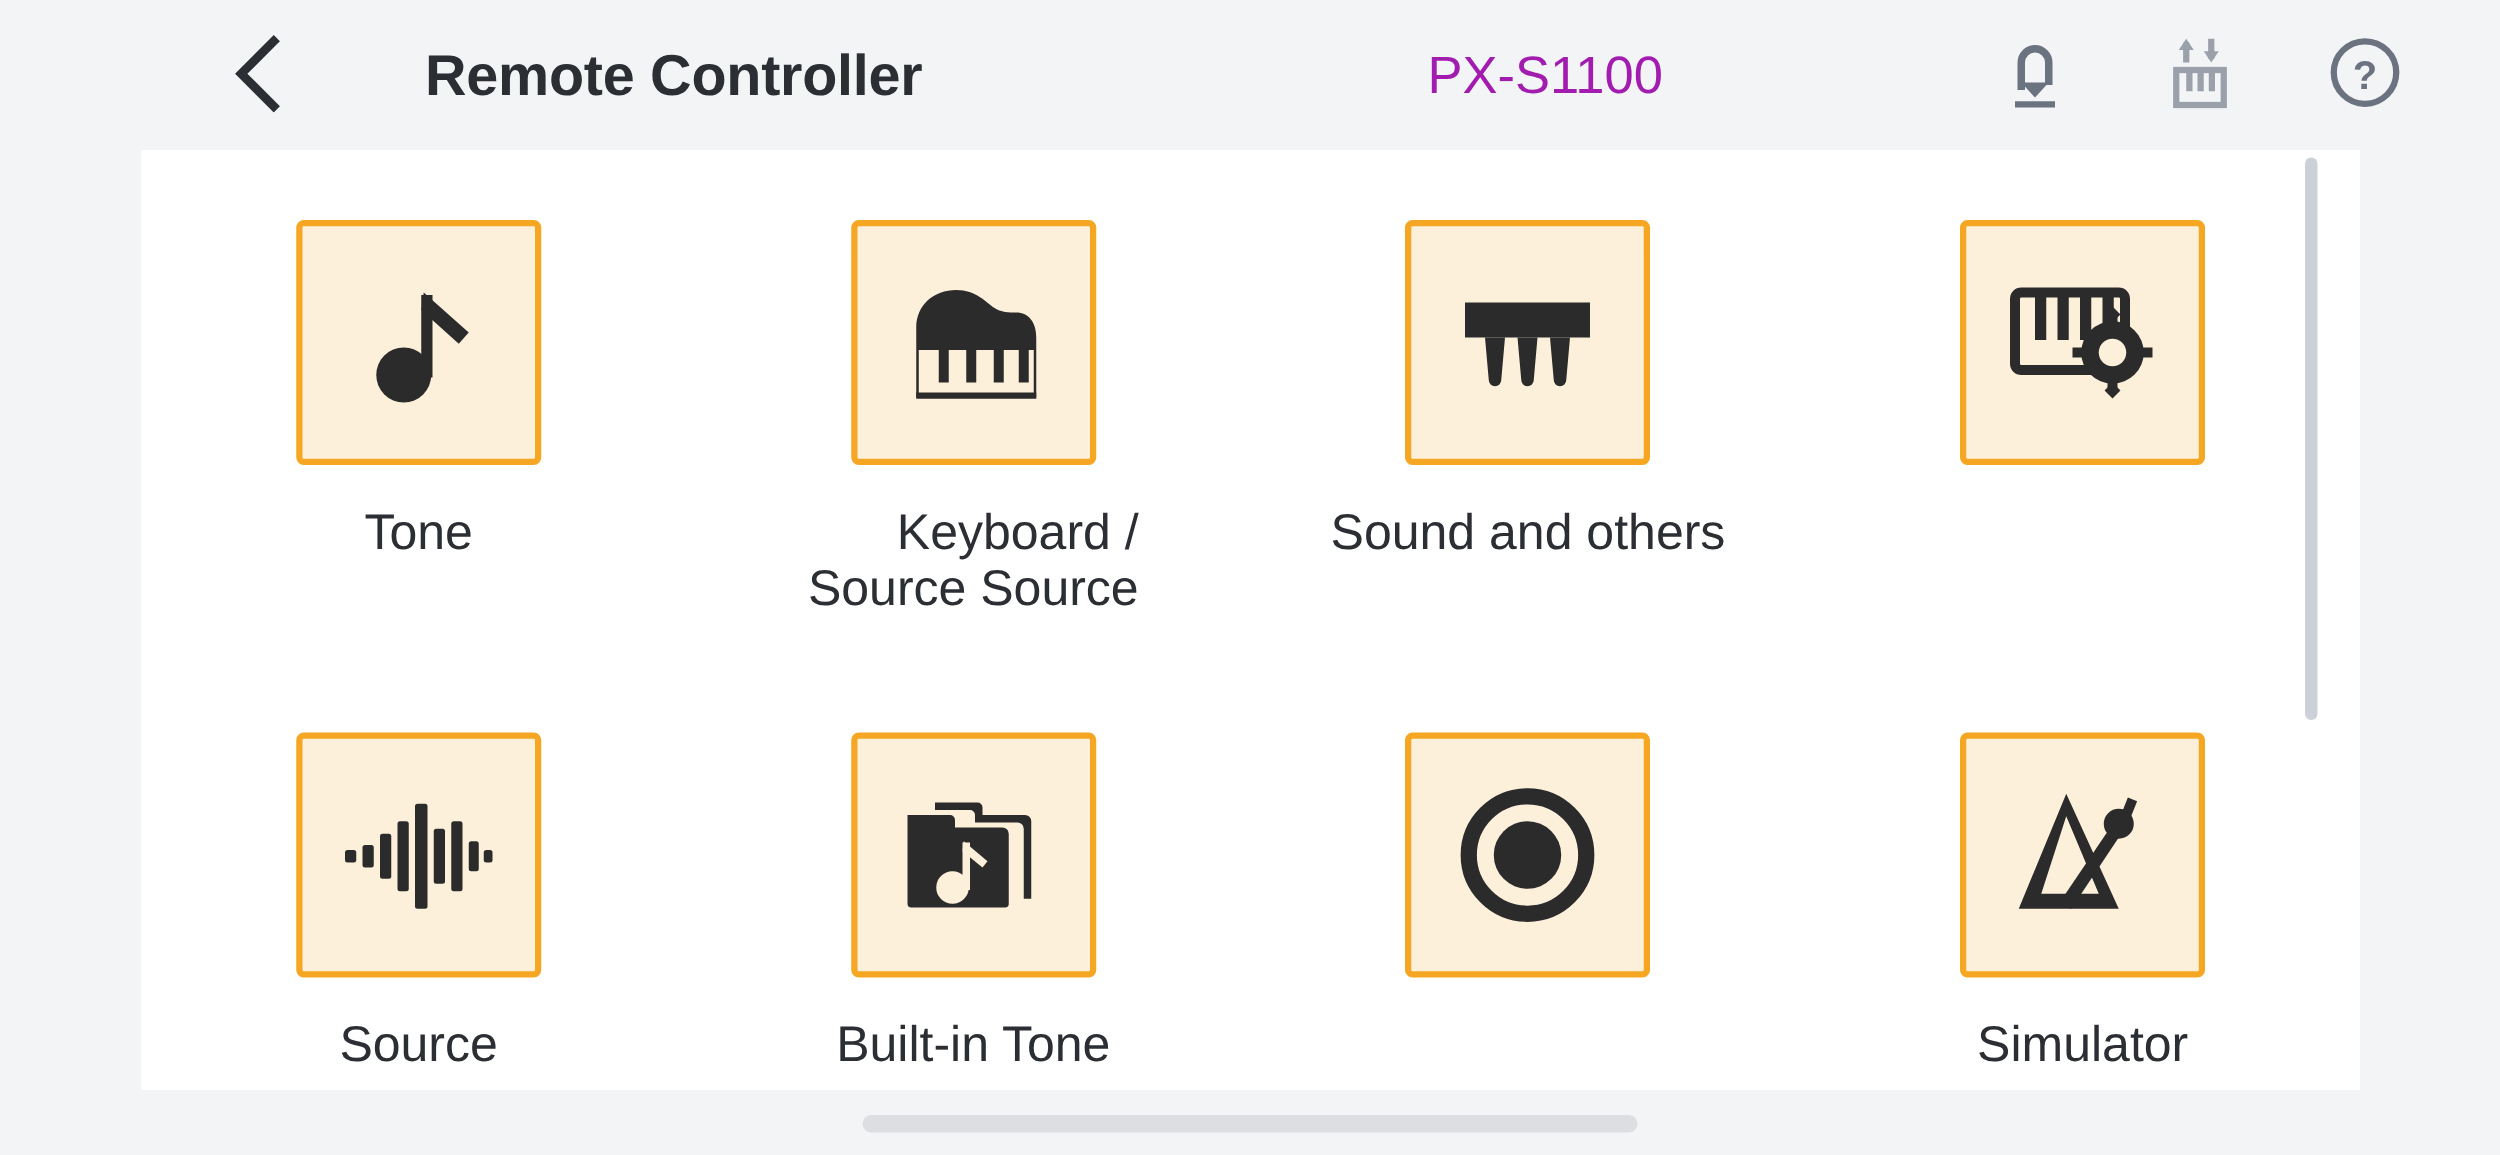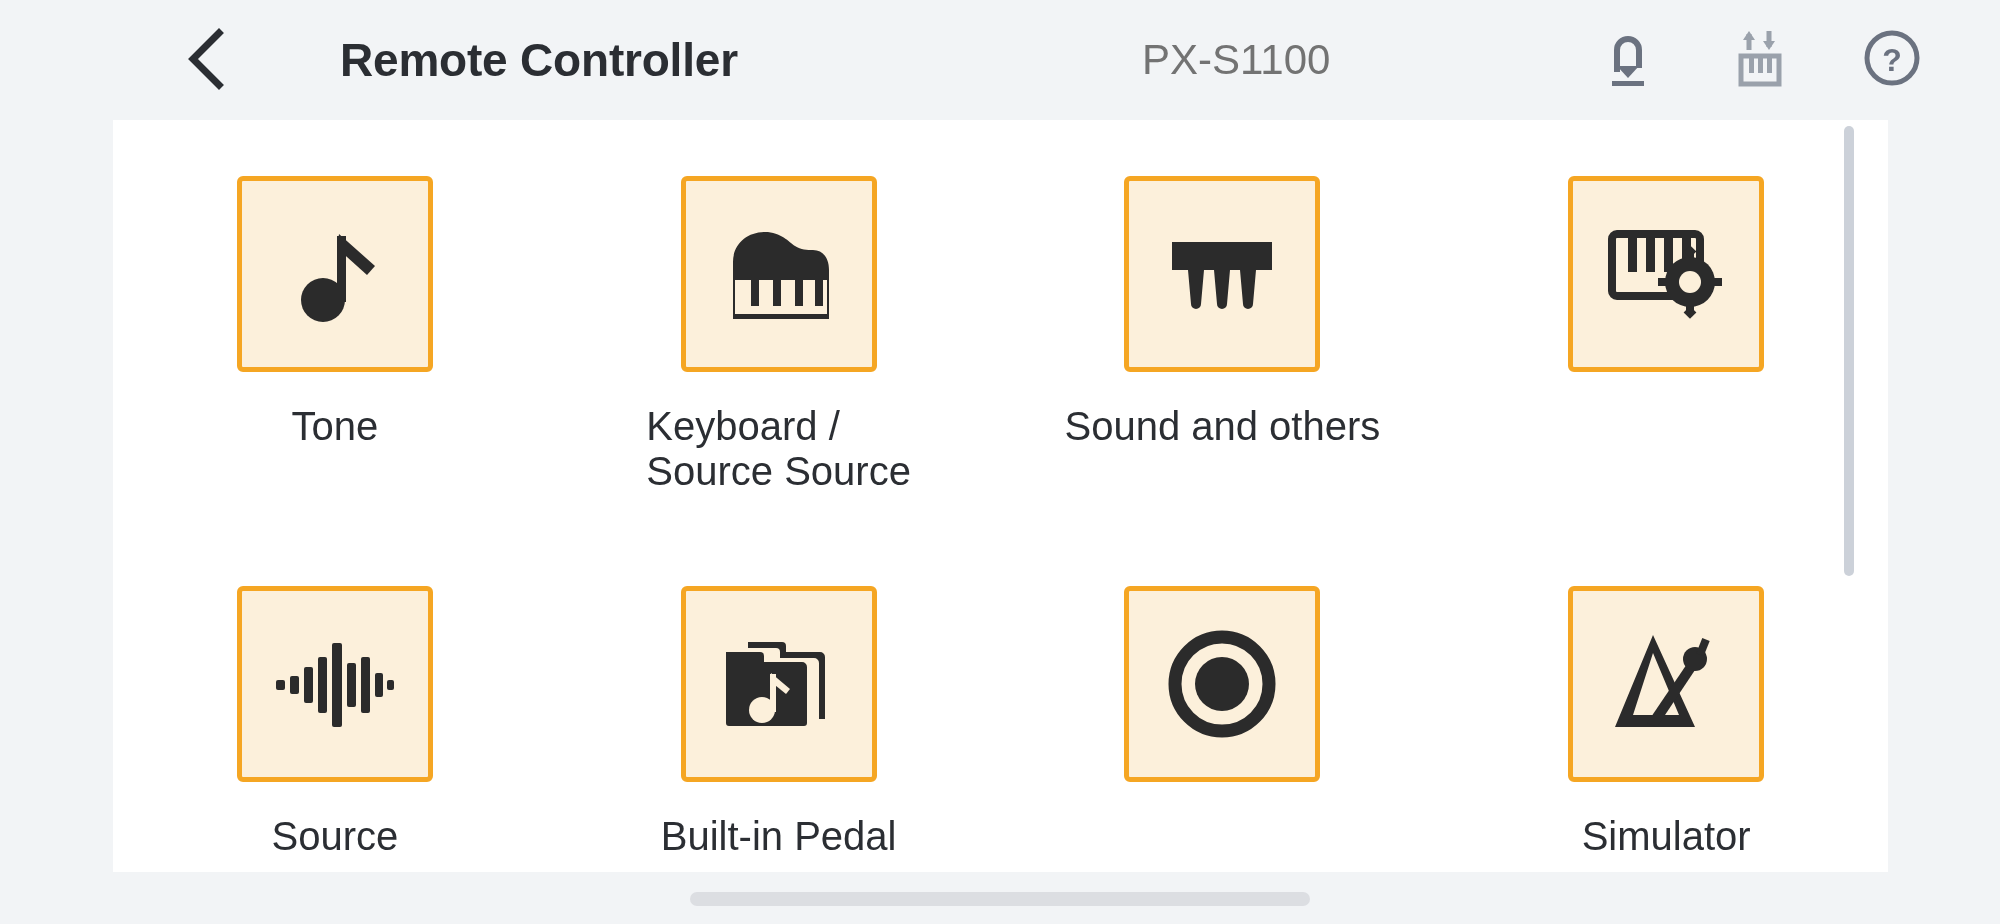"PX-S1100" .device-name { color: #737373 -> #a21caf }
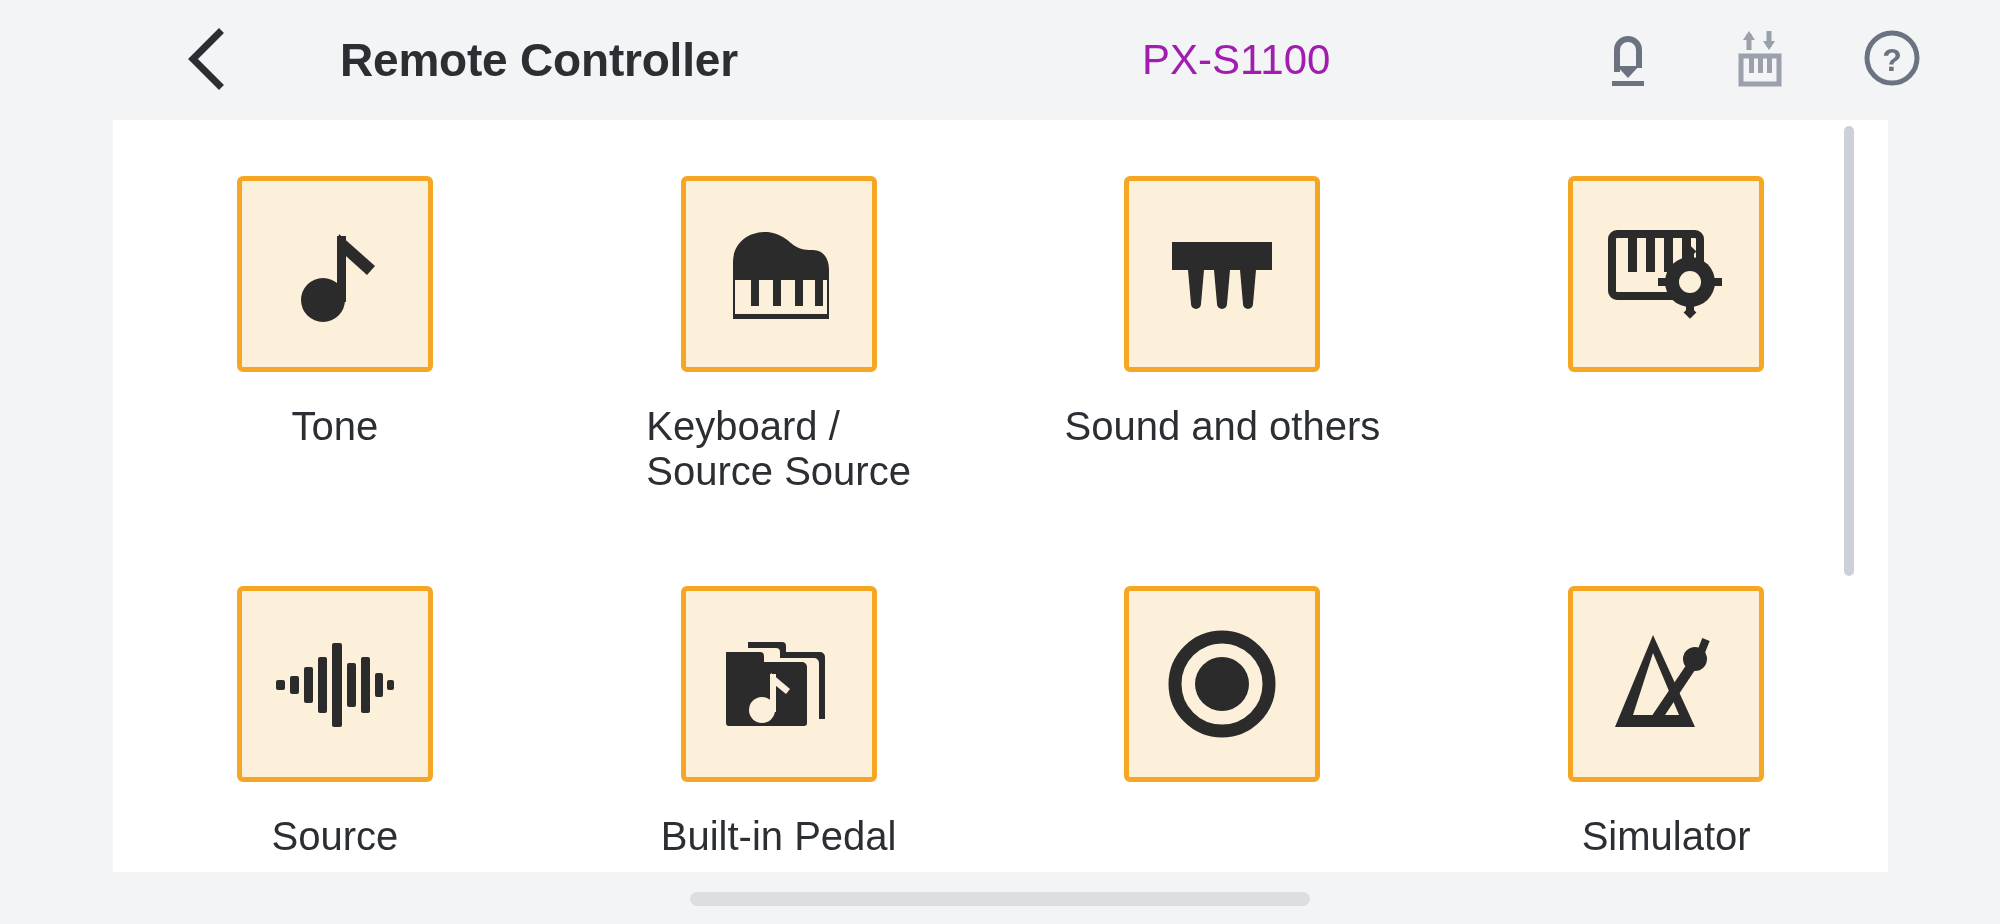"Tone" .cell-label { text-align: left -> right }
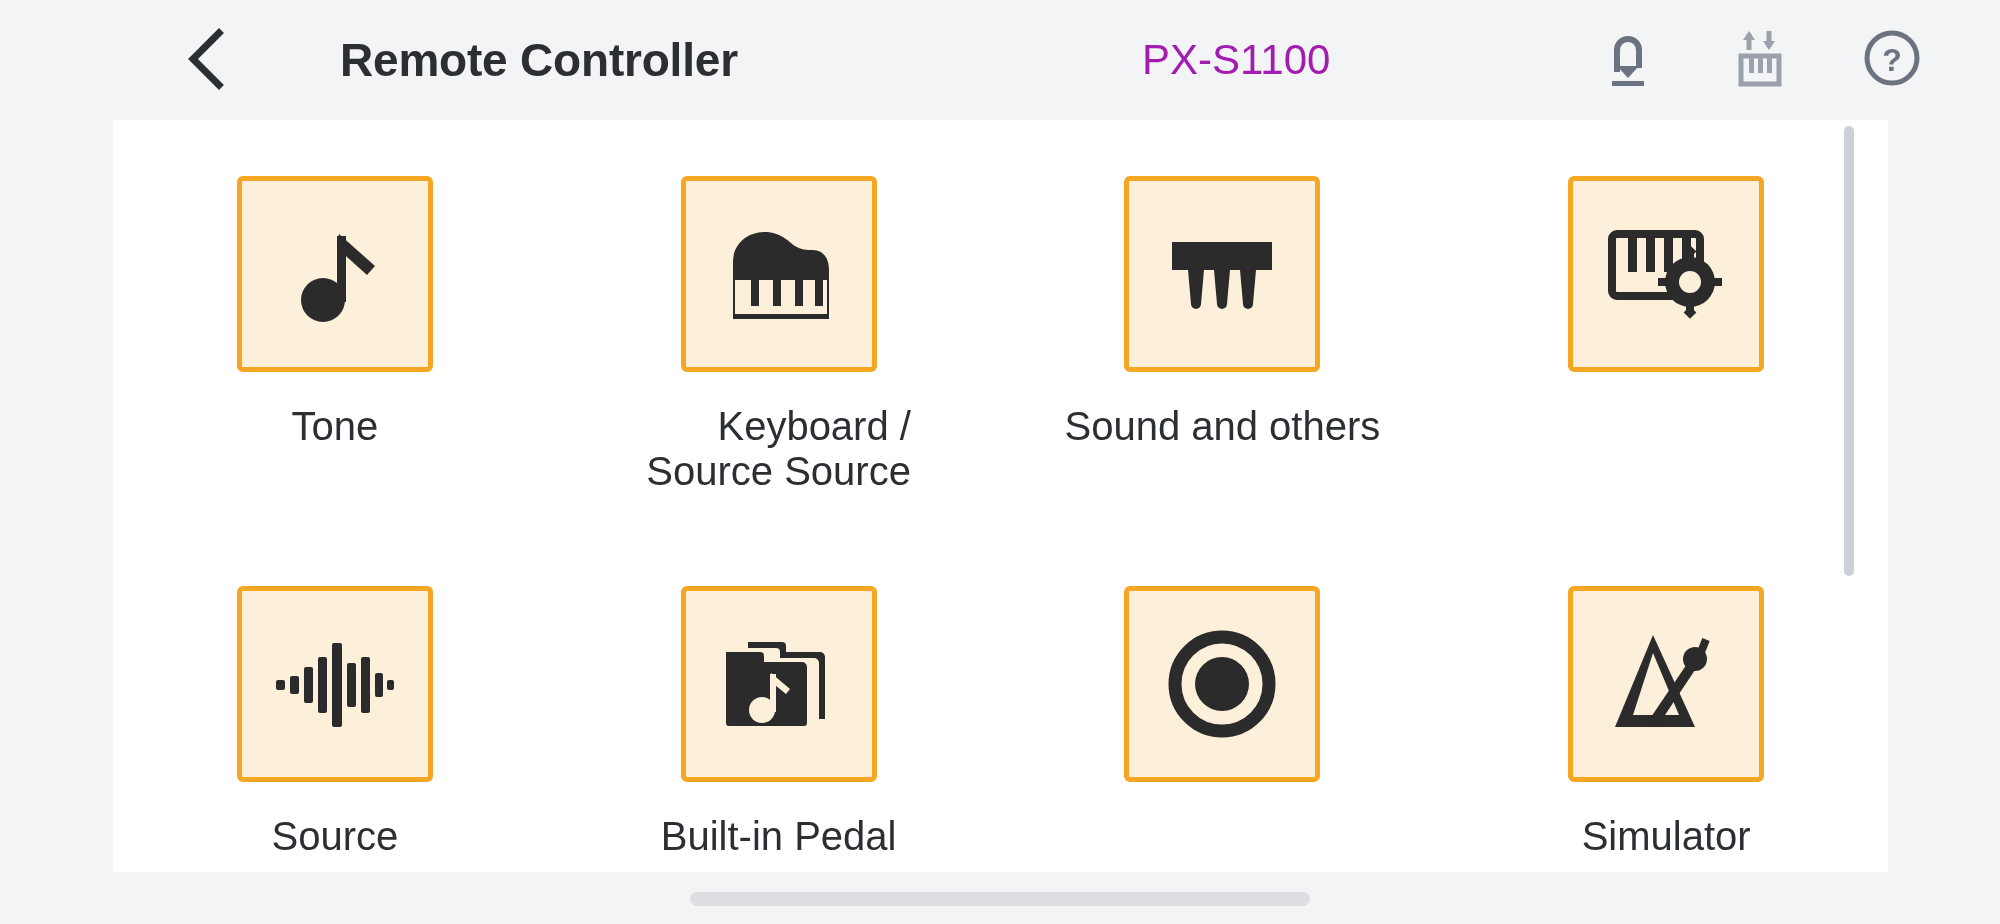"Built-in Pedal" div.cell-label { text: Pedal -> Tone }
